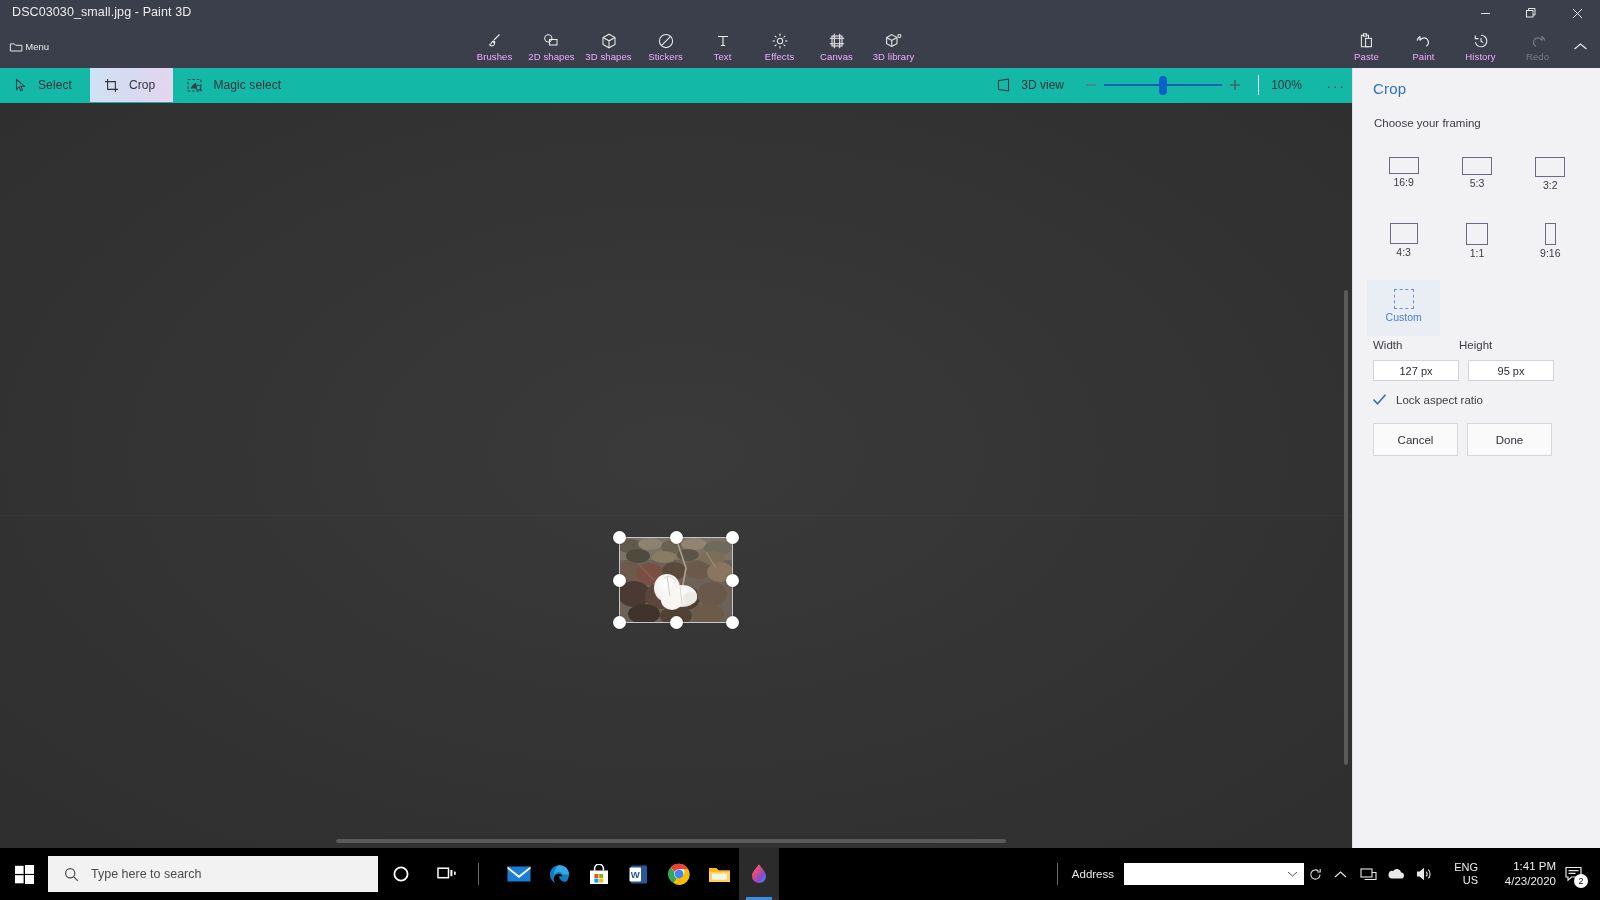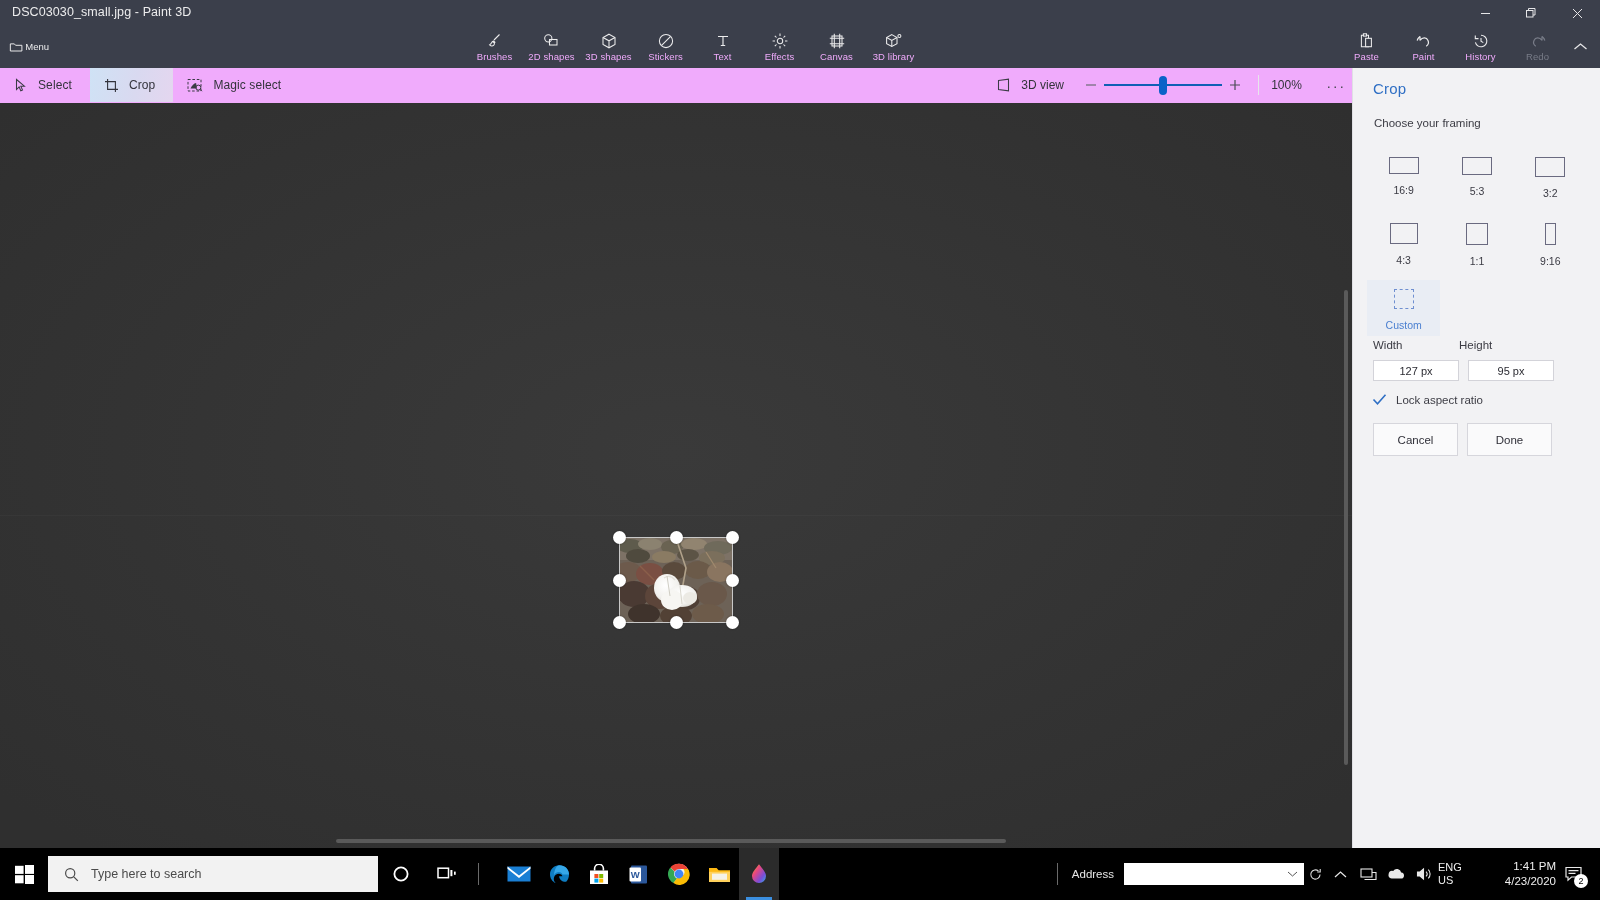"Select" .subbar { background: #f0abfc -> #14b8a6 }
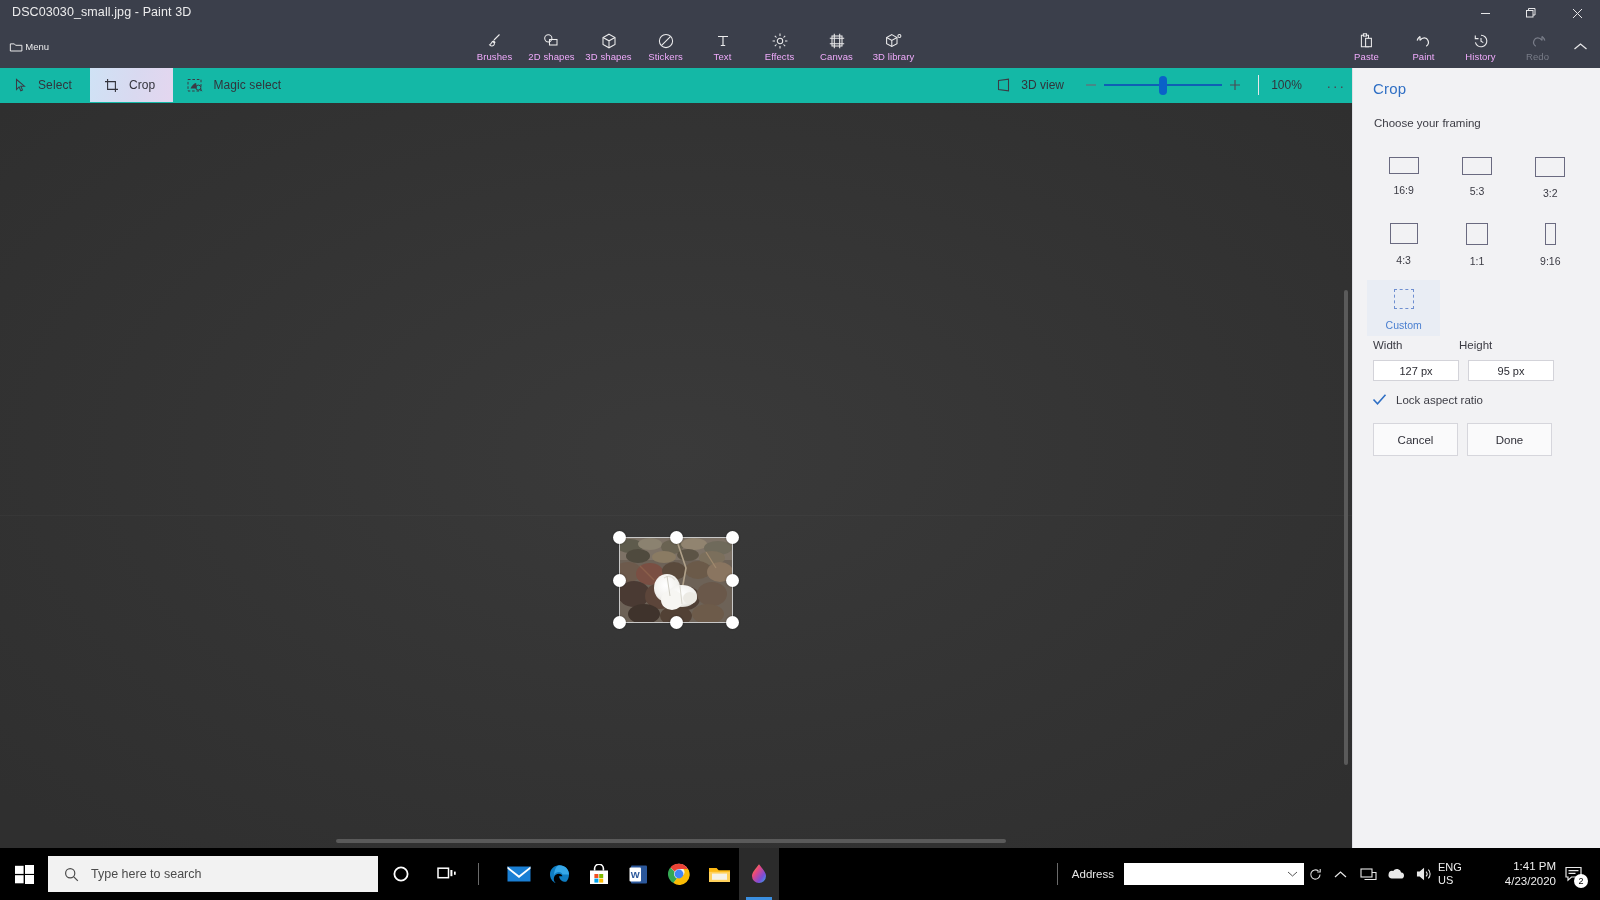"16:9" .ratio-cell { gap: 10px -> 2px }
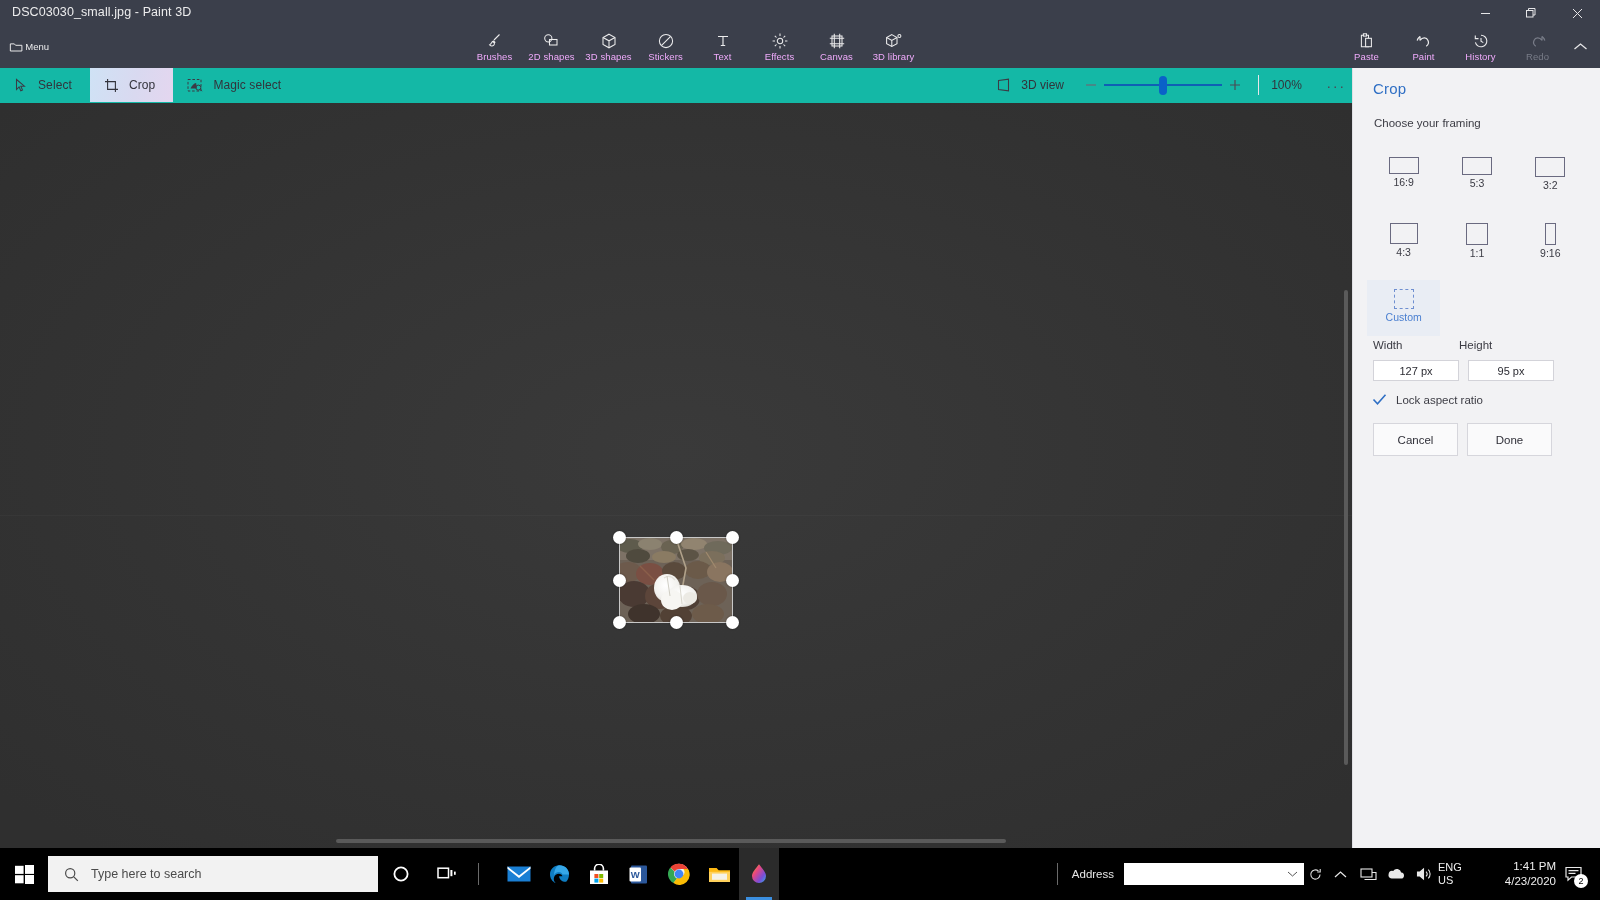"ENG" .lang { align-items: flex-start -> flex-end }
